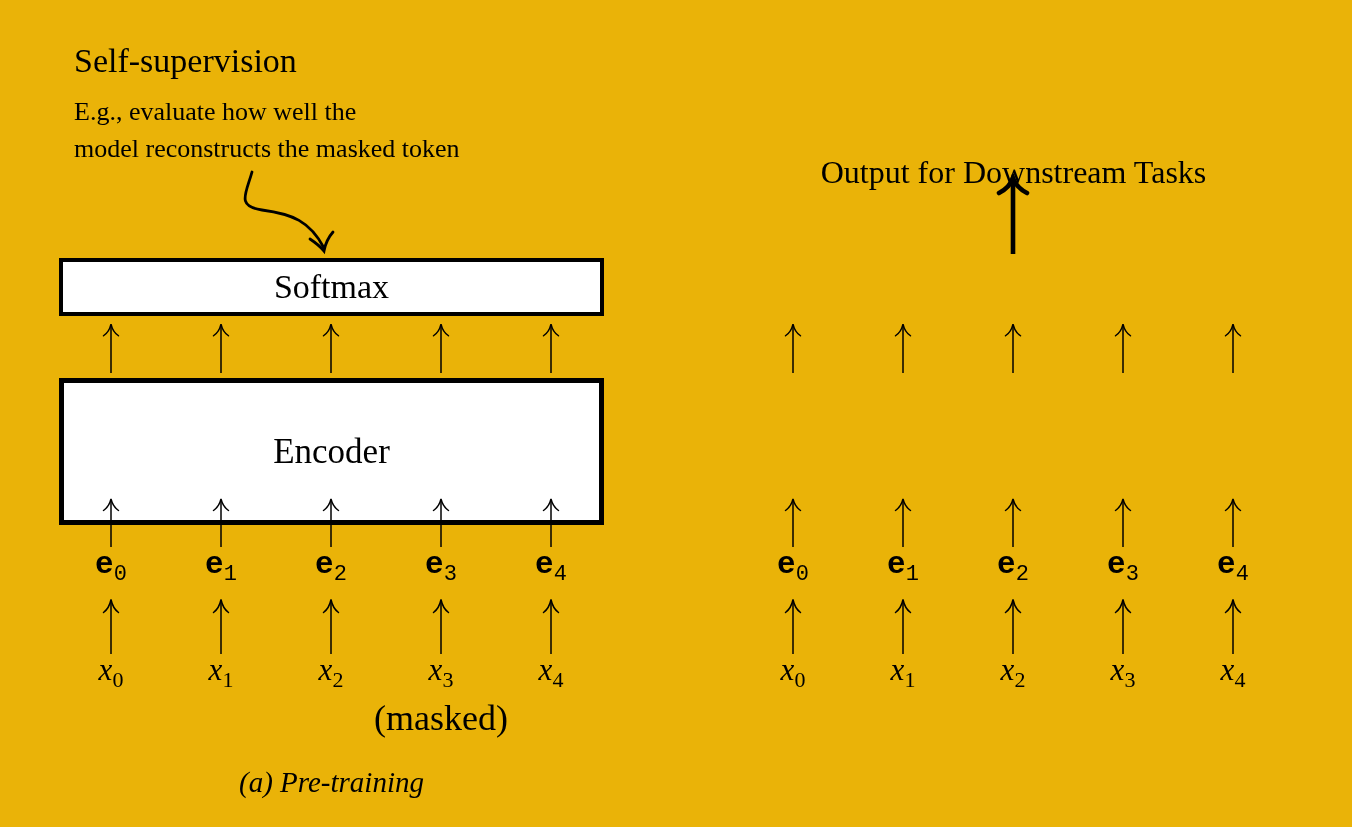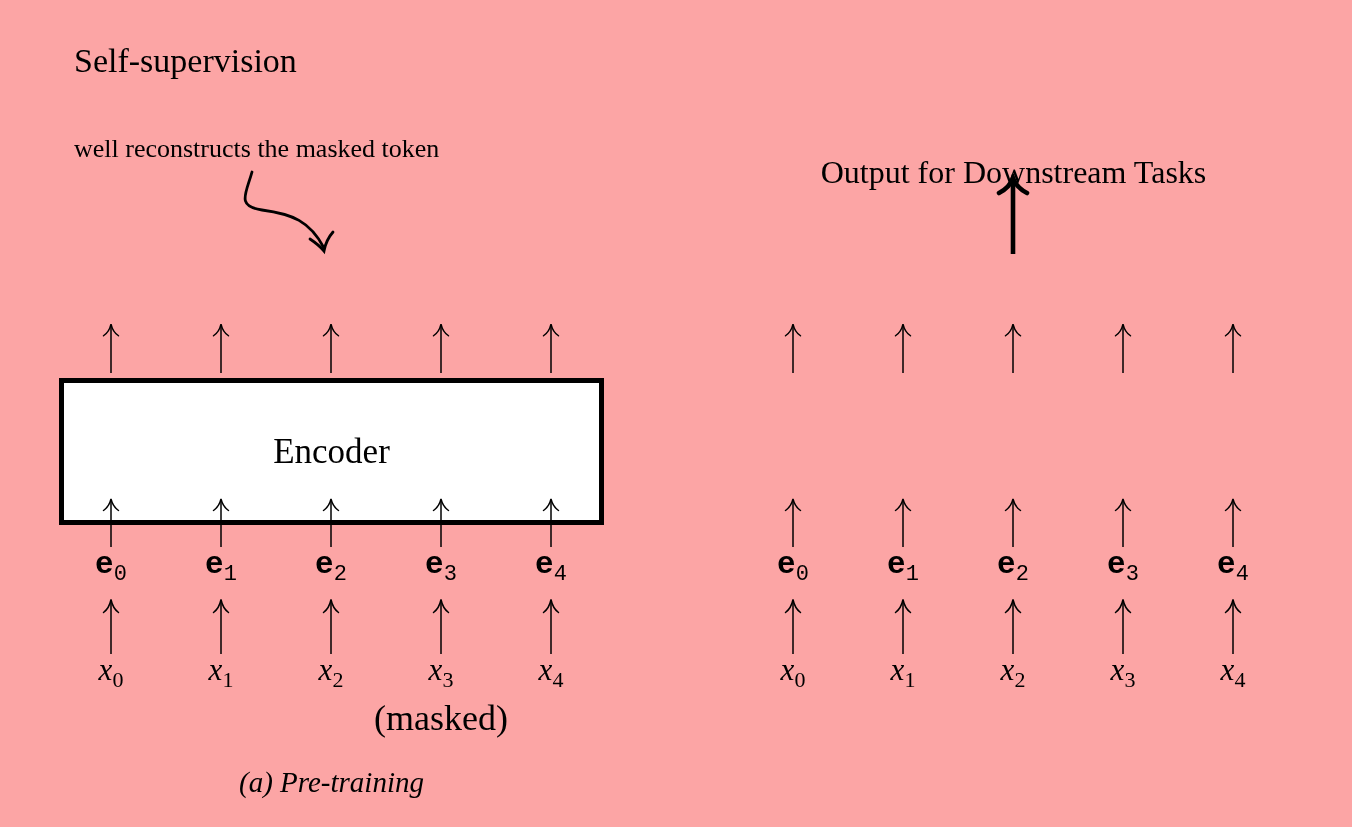"Self-supervision" #stage { background: #fca5a5 -> #eab308 }
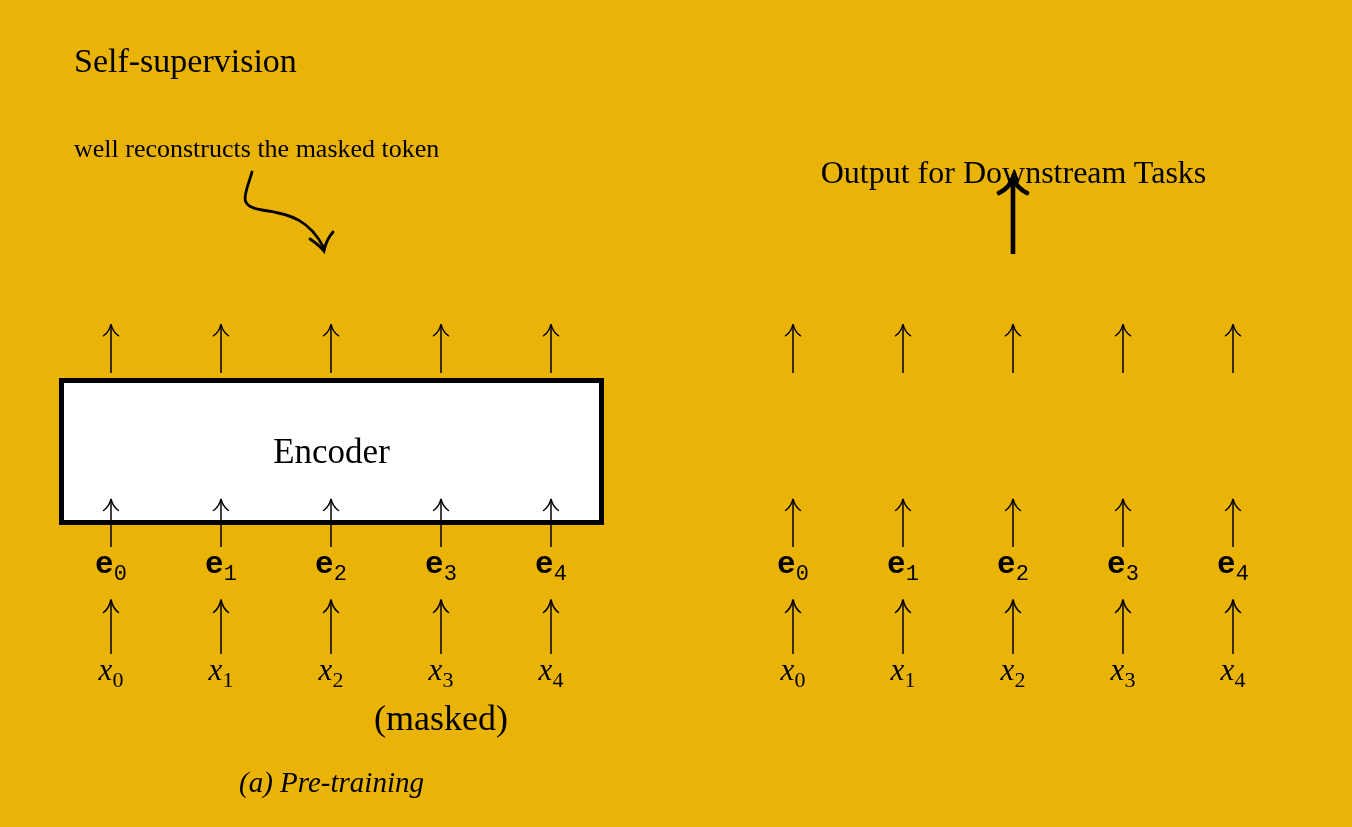"E.g., evaluate how well the" div.annotation-line1 { html: none -> <div>E.g., evaluate how well the</div> }
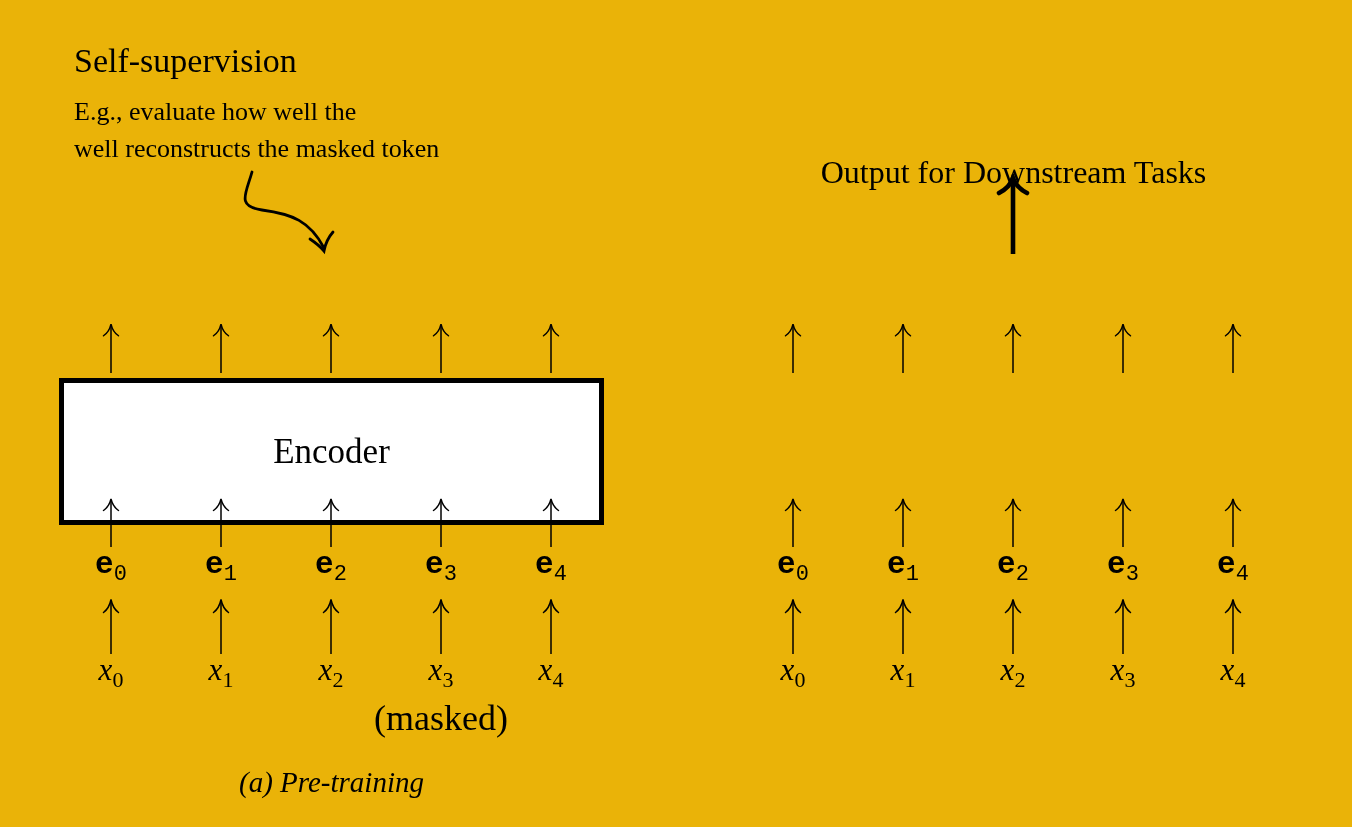"well reconstructs the masked token" div.annotation-line2 { text: well -> model }
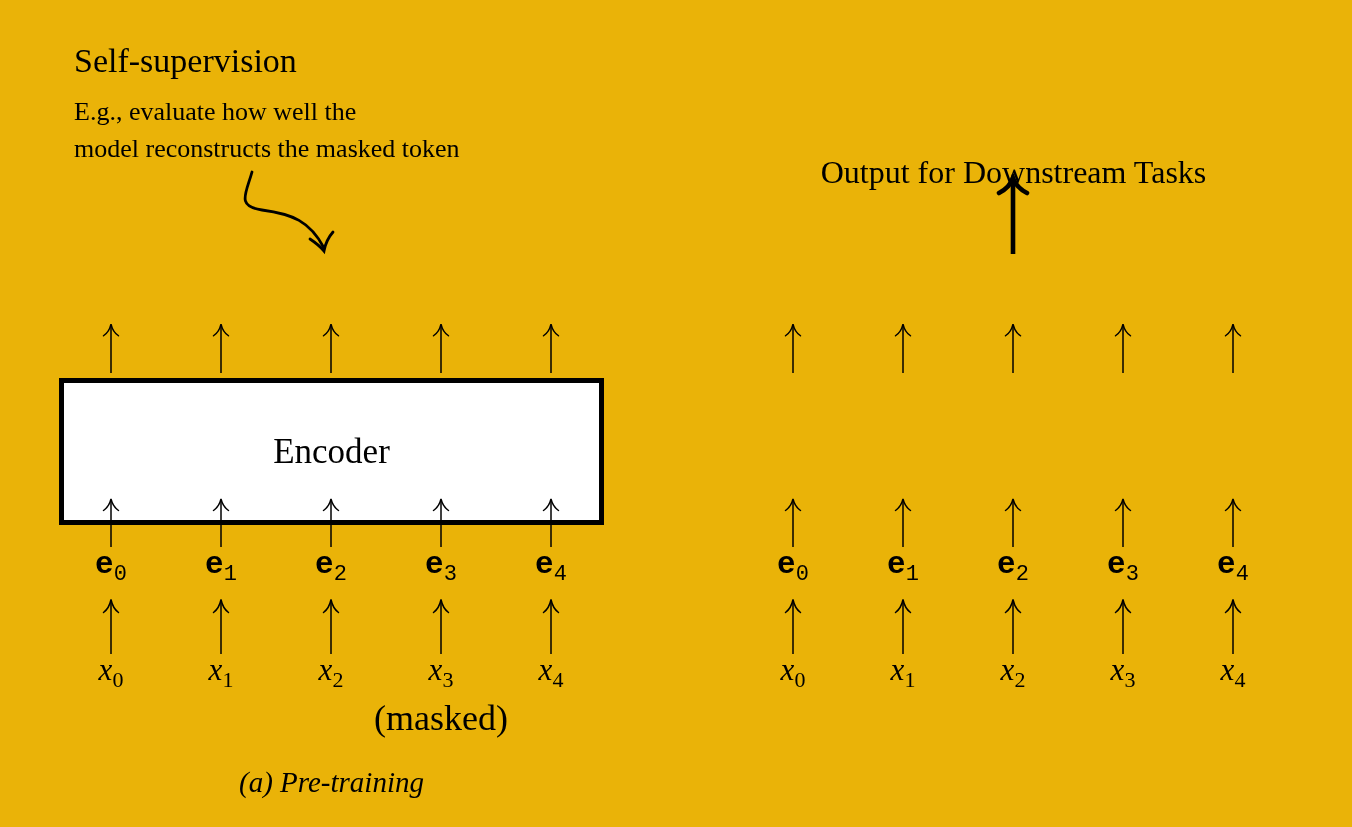"Softmax" div.box { html: none -> <div> <span>Softmax</span> </div> }
